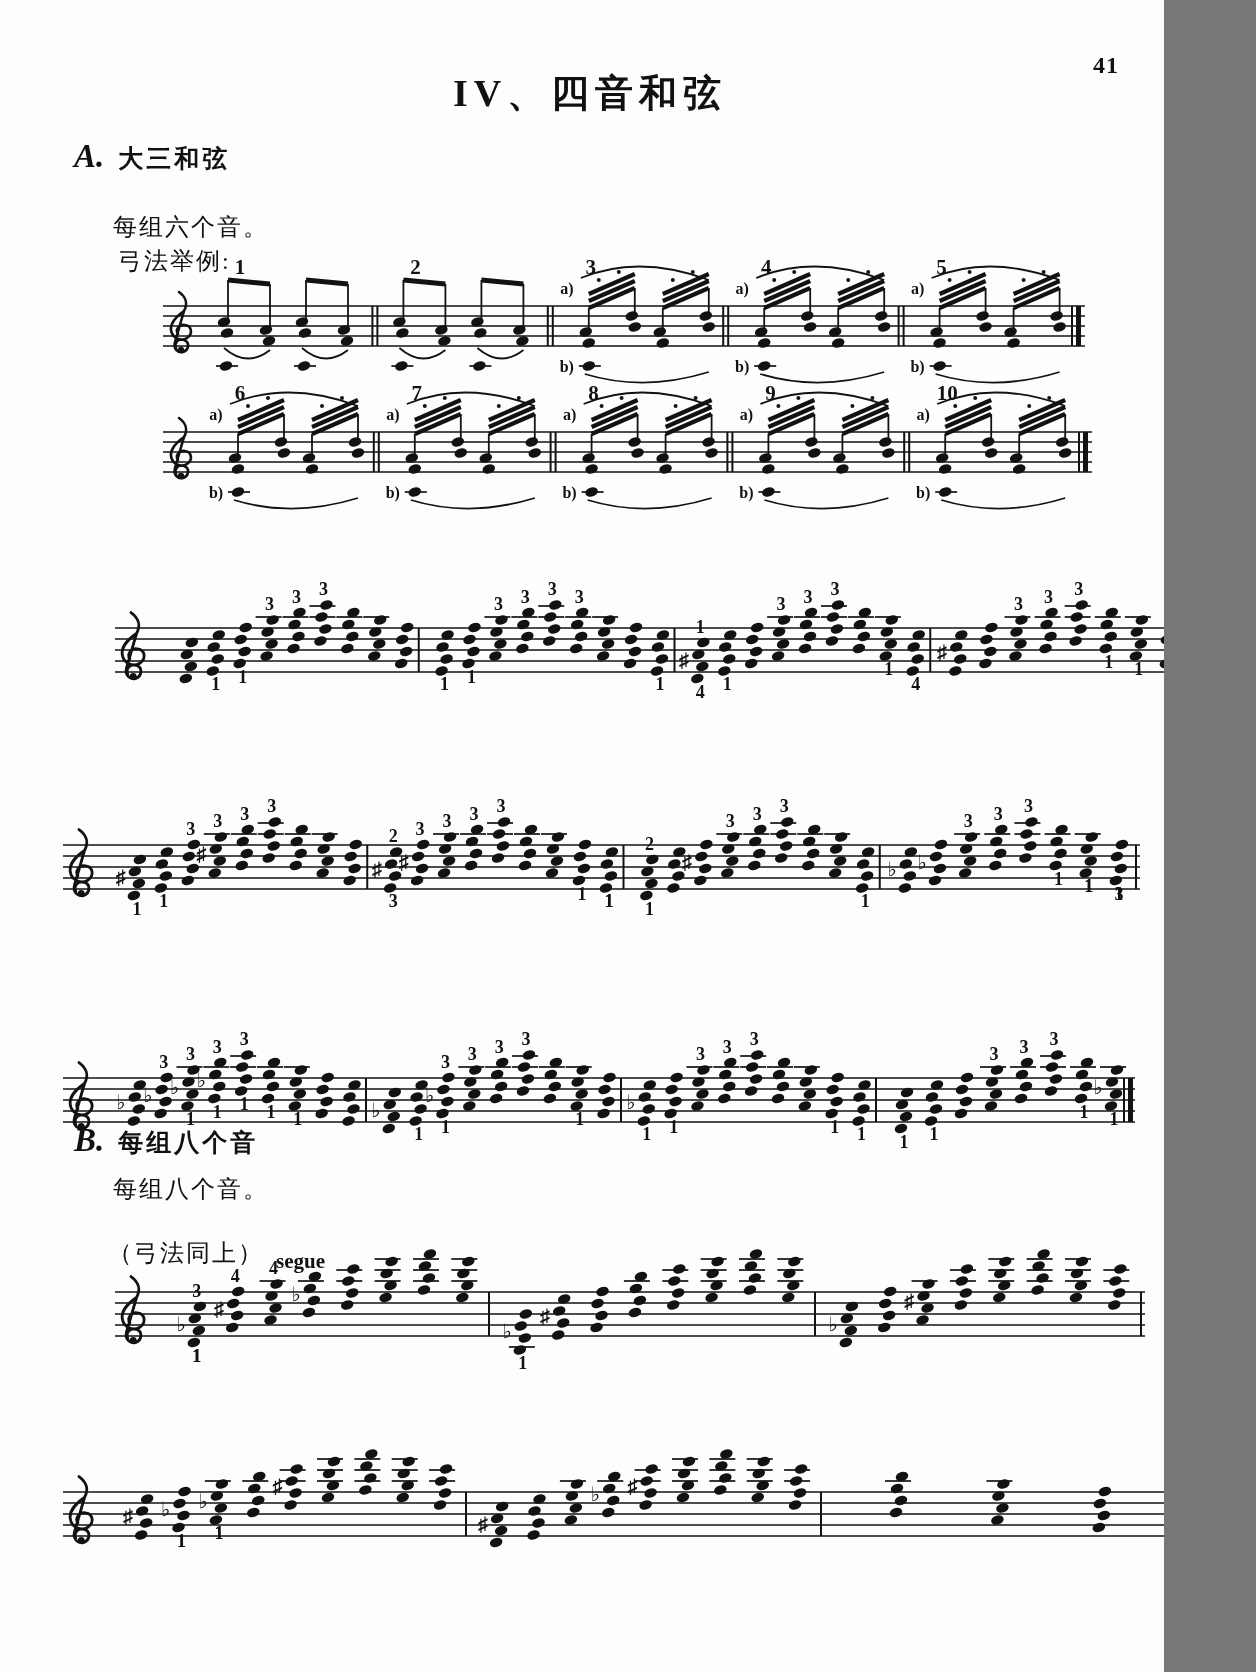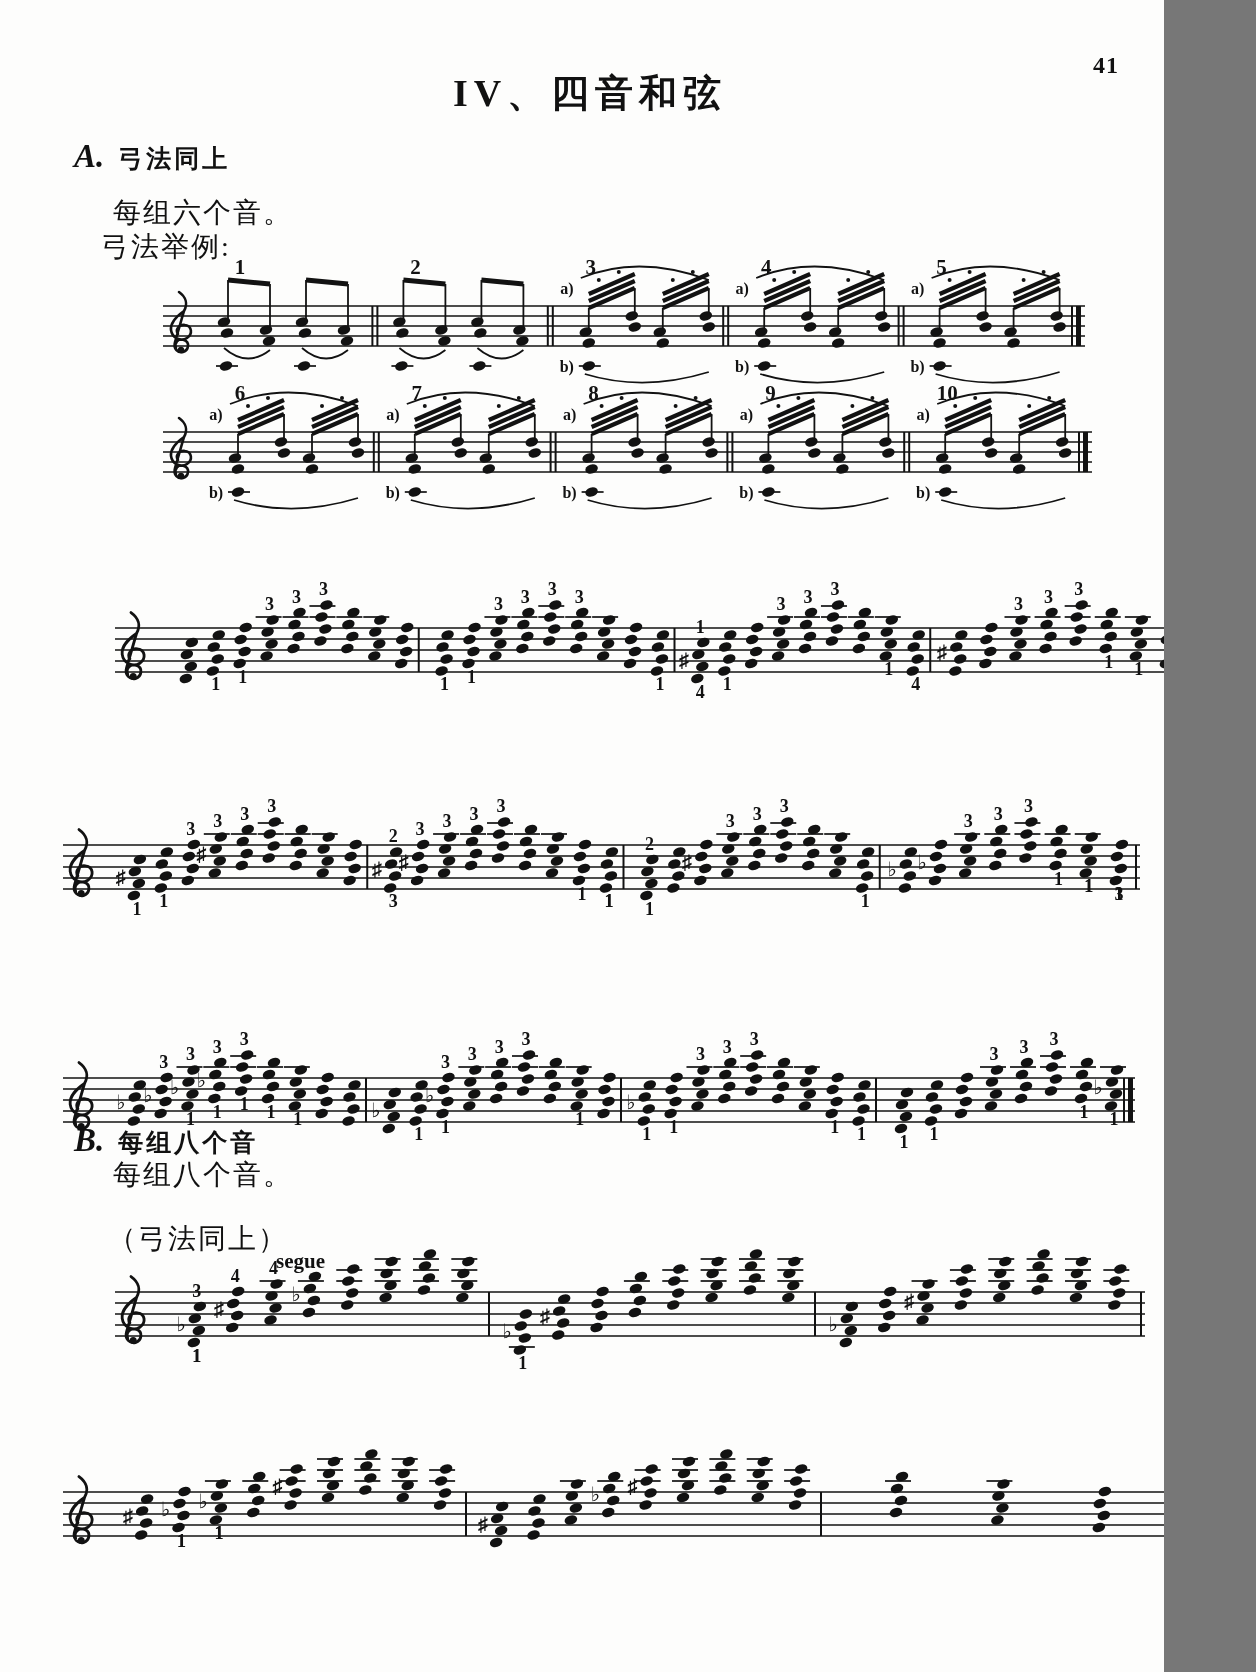"弓法同上" span.sec-title { text: 弓法同上 -> 大三和弦 }
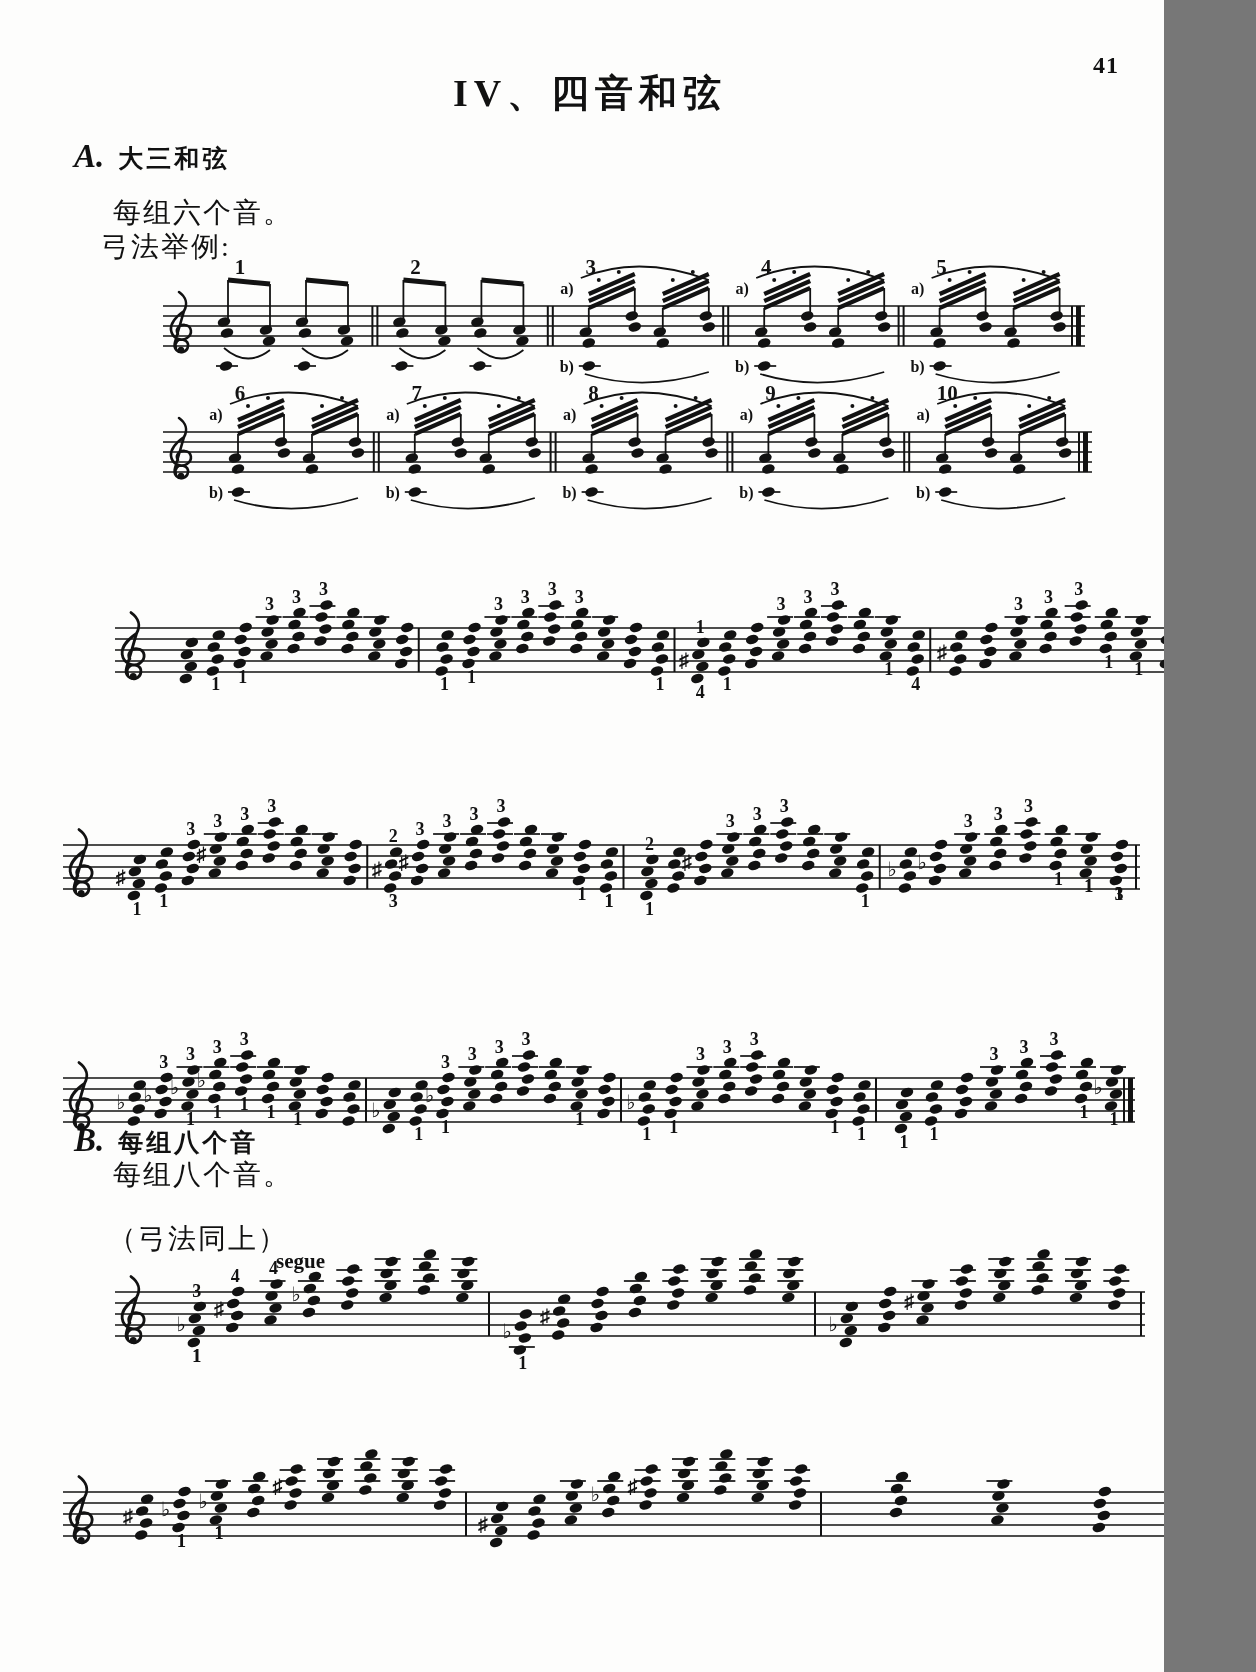"每组六个音。" .note-text { font-size: 28px -> 24px; margin-top: none -> 17px }
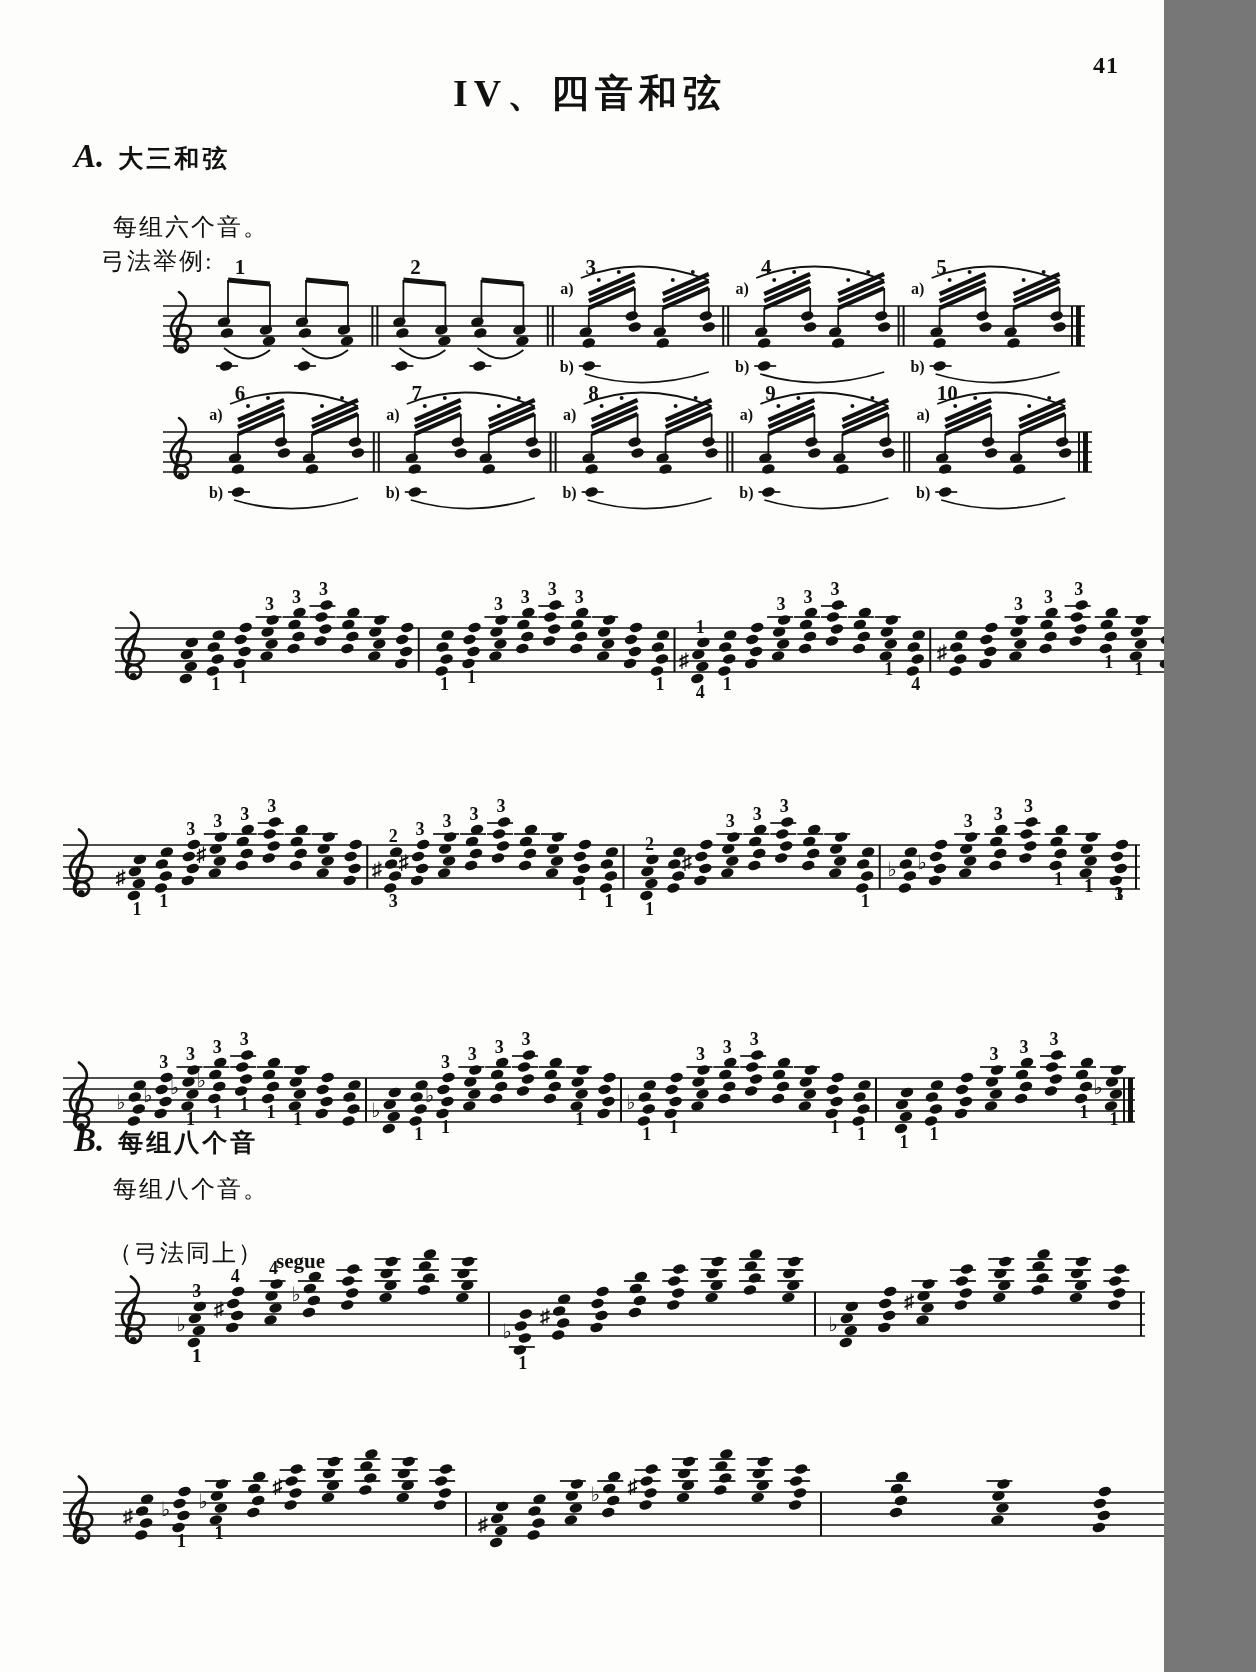"弓法举例:" .na2 { left: 101px -> 118px }
